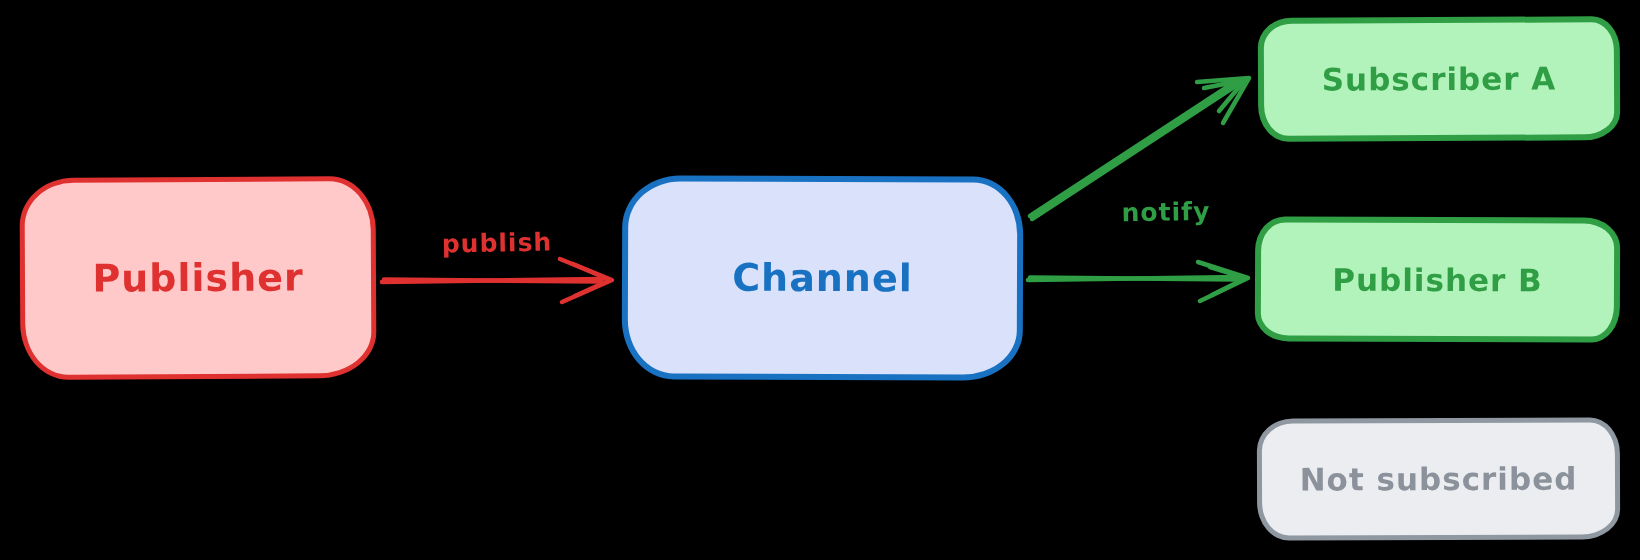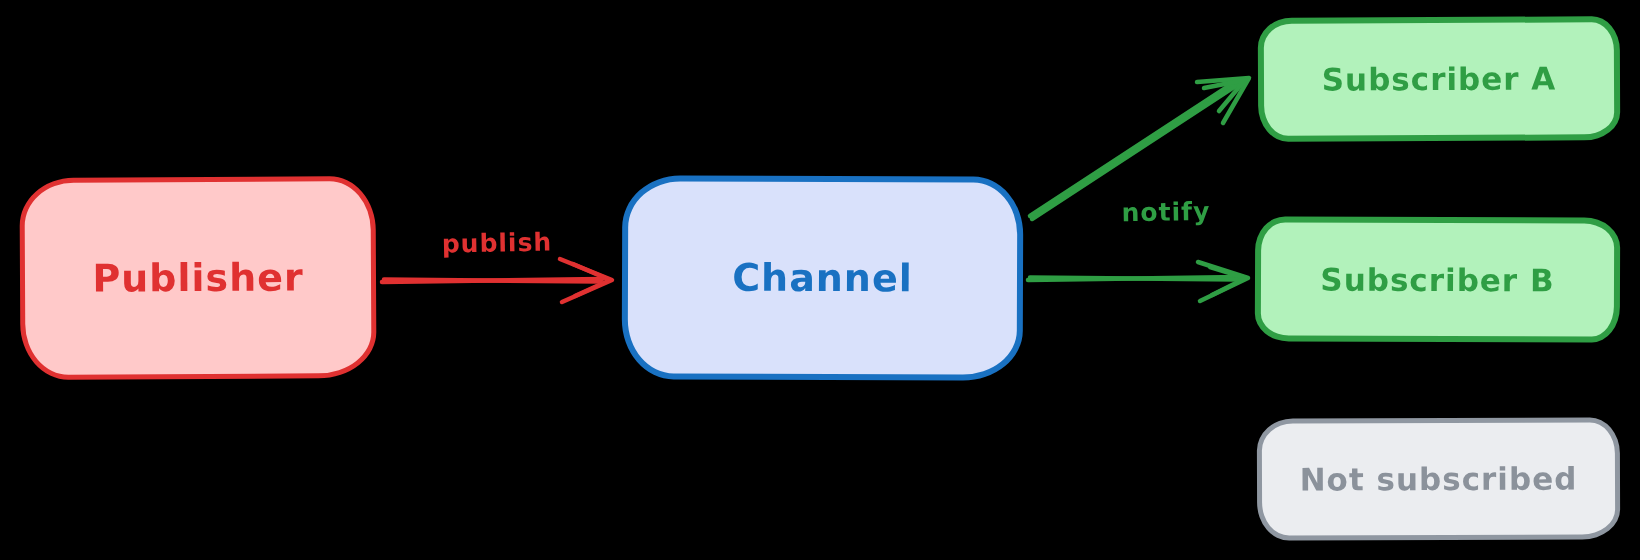"Subscriber B" span { text: Subscriber -> Publisher }
